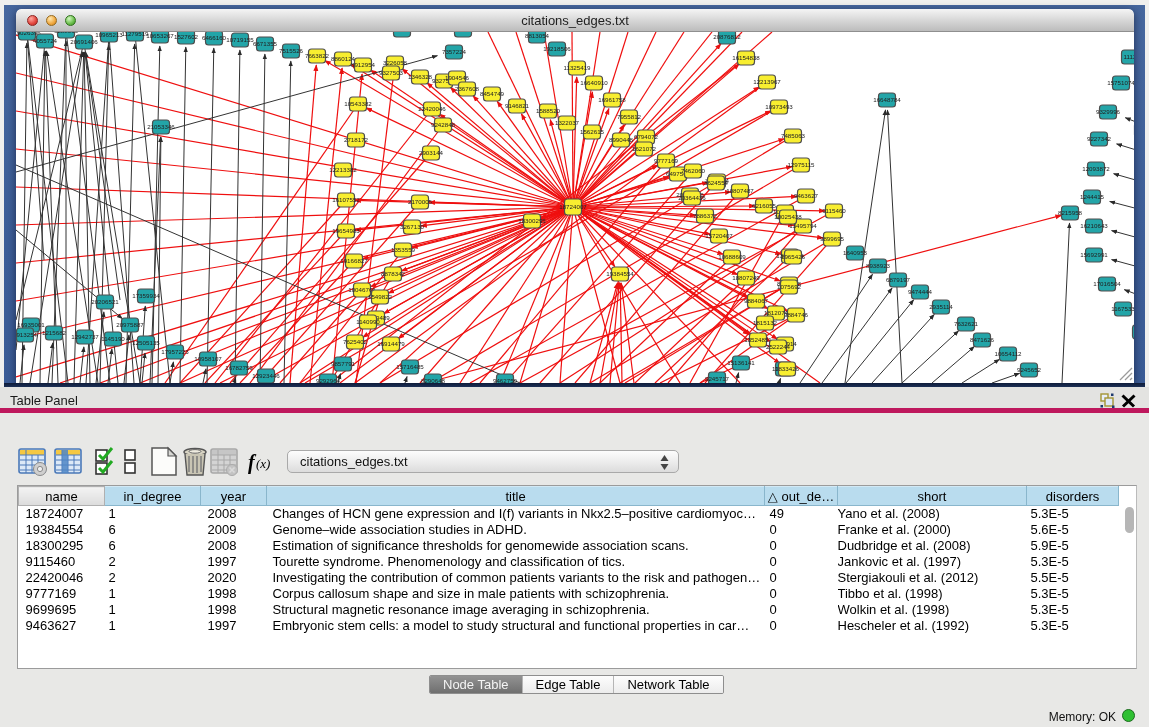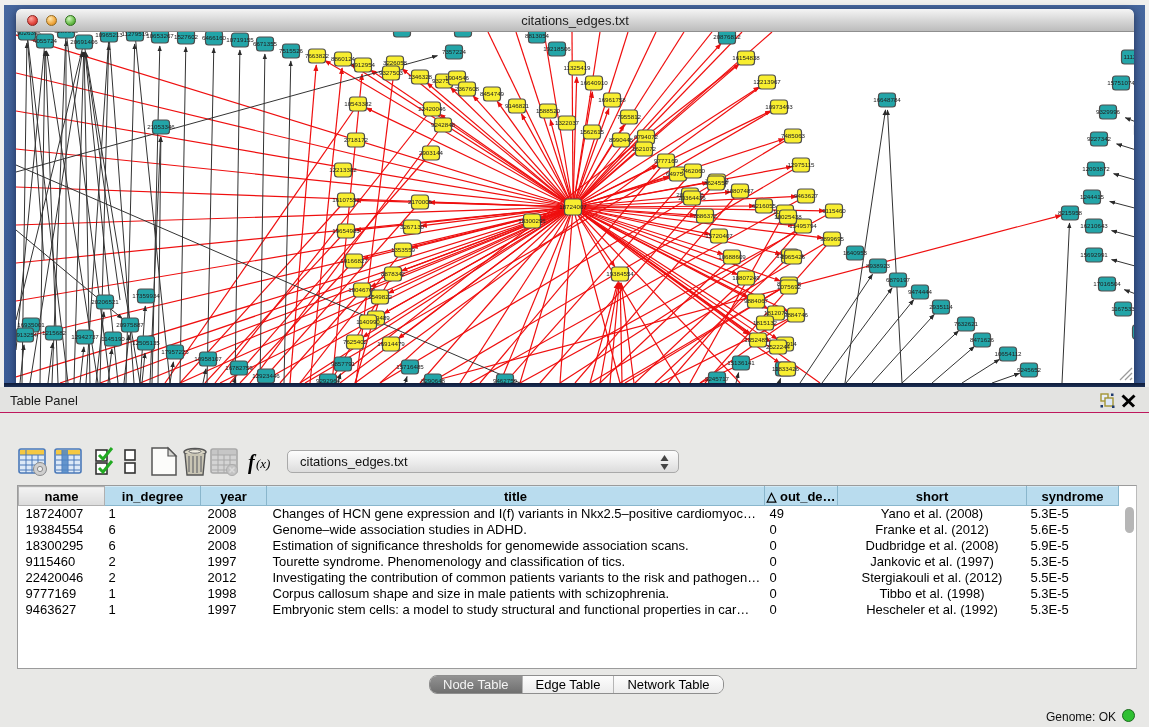"Table Panel" .phead { border-bottom: 1px solid #be185d -> 5px solid #be185d }
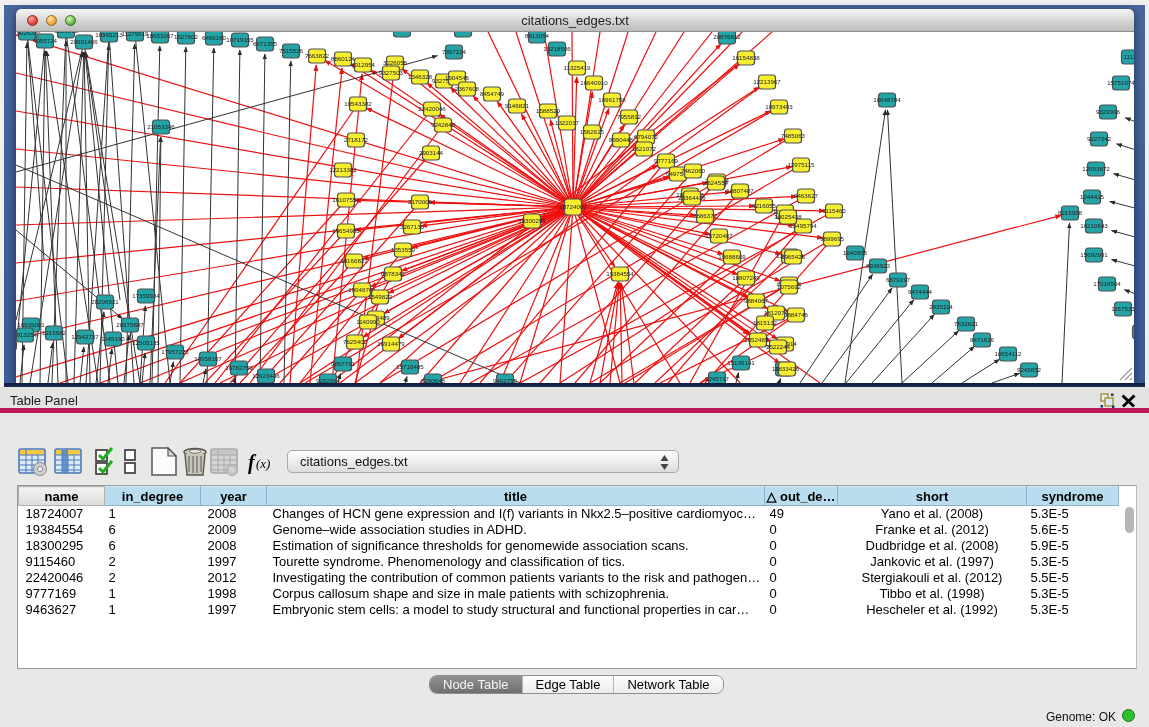"name" th { font-weight: bold -> normal }
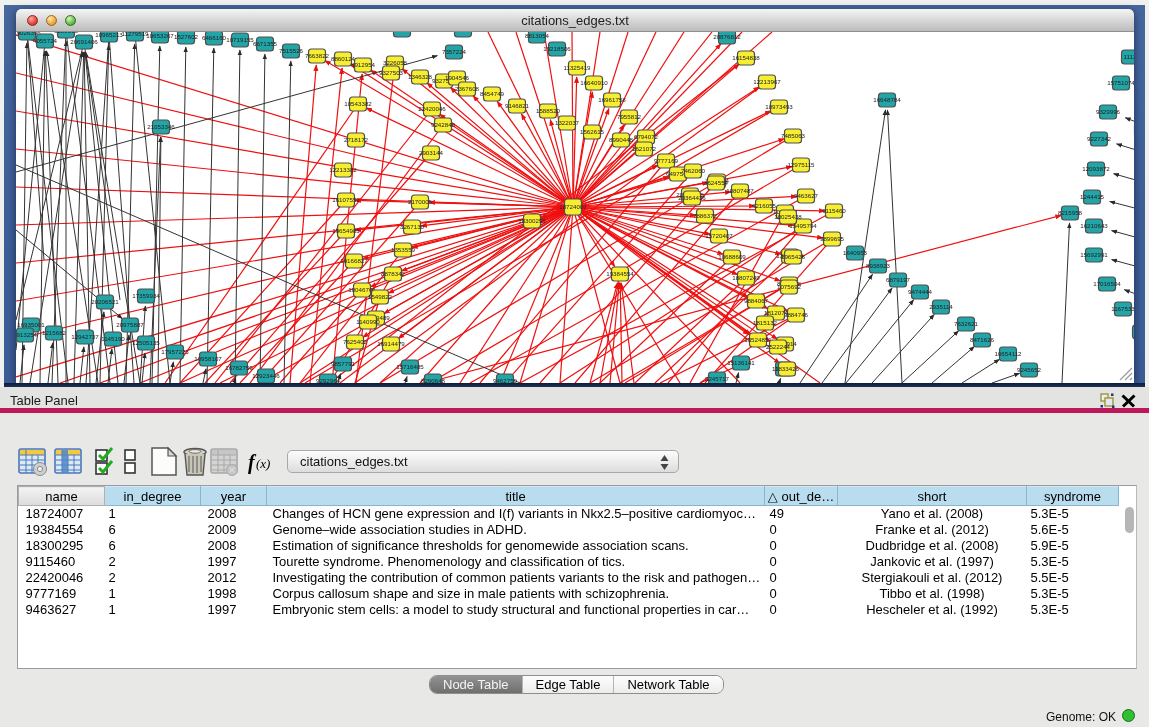"syndrome" th.c7 { text: syndrome -> disorders }
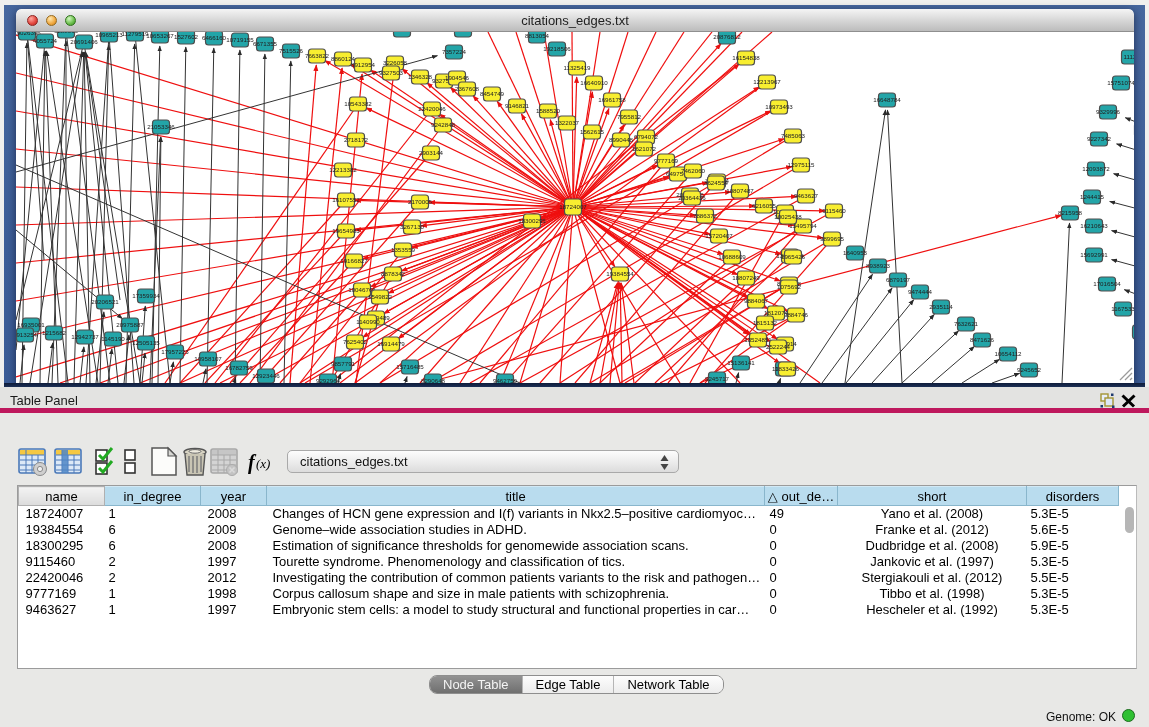"Yano et al. (2008)" td.c6 { text-align: center -> none }
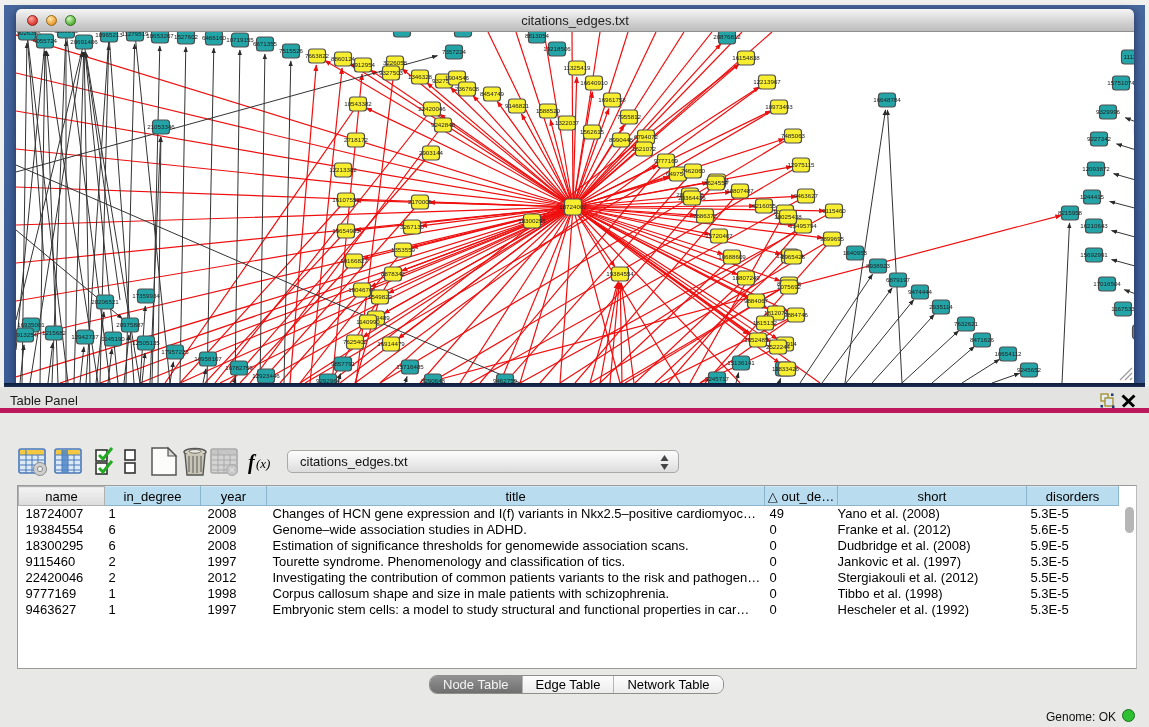"Franke et al. (2012)" td.c6 { text: 2012 -> 2000 }
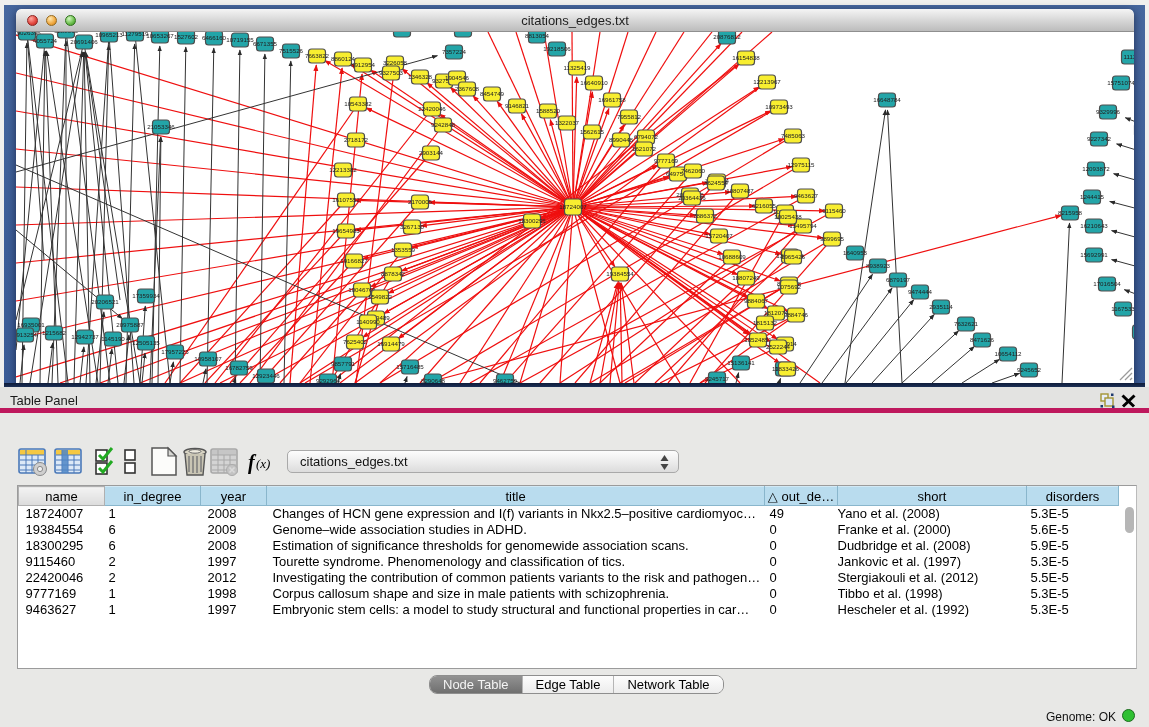"2012" td.c3 { text: 2012 -> 2020 }
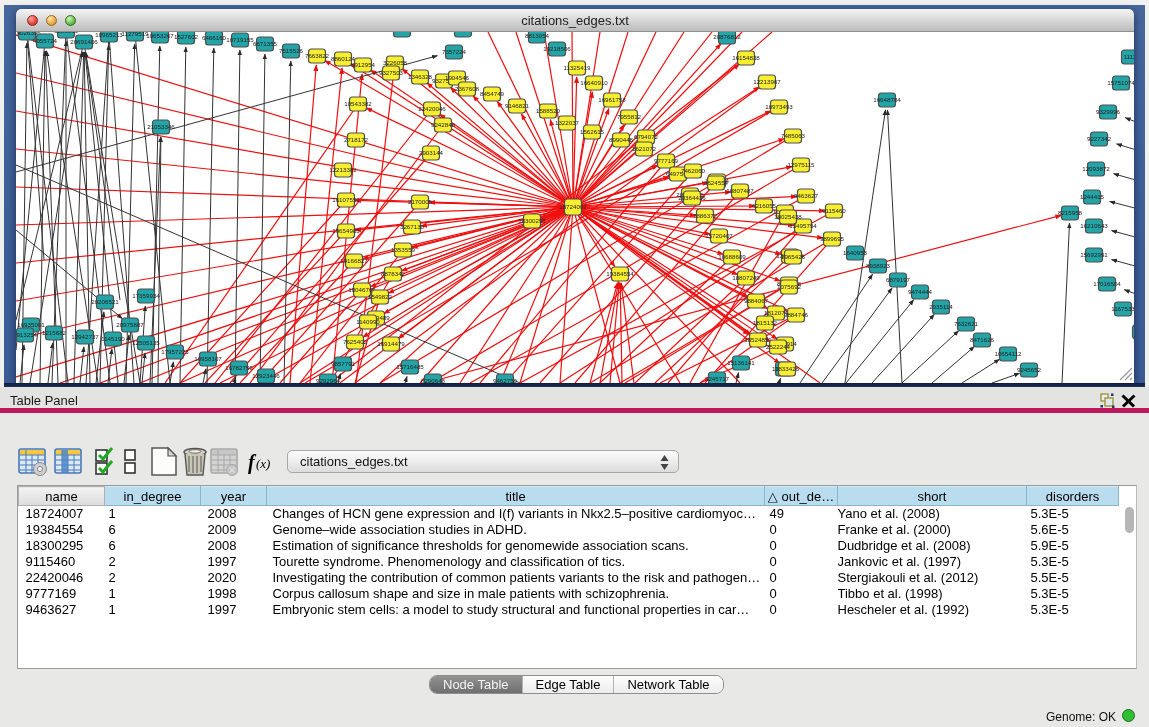"9699695" tr { html: none -> <tr> <td>9699695</td> <td>1</td> <td>1998</td> <td>Structural magnetic resonance image averaging in schizophrenia.</td> <td>0</td> <td>Wolkin et al. (1998)</td> <td>5.3E-5</td> </tr> }
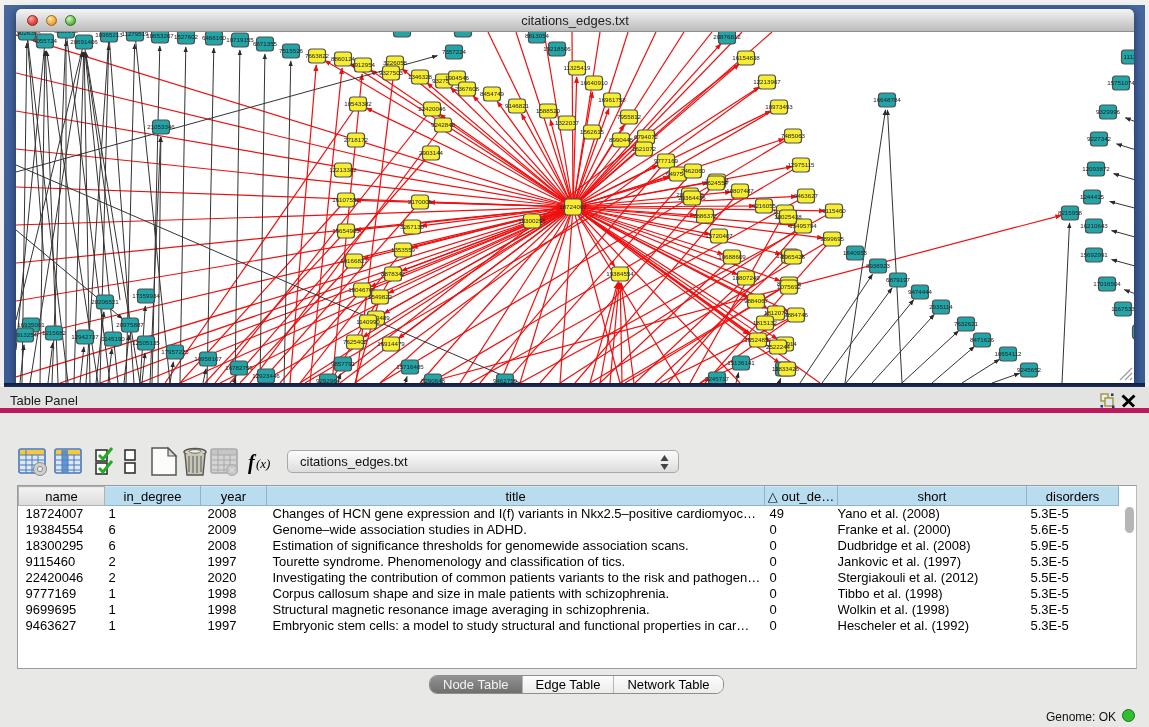"Node Table" .tabs { border-radius: 8px -> 2px }
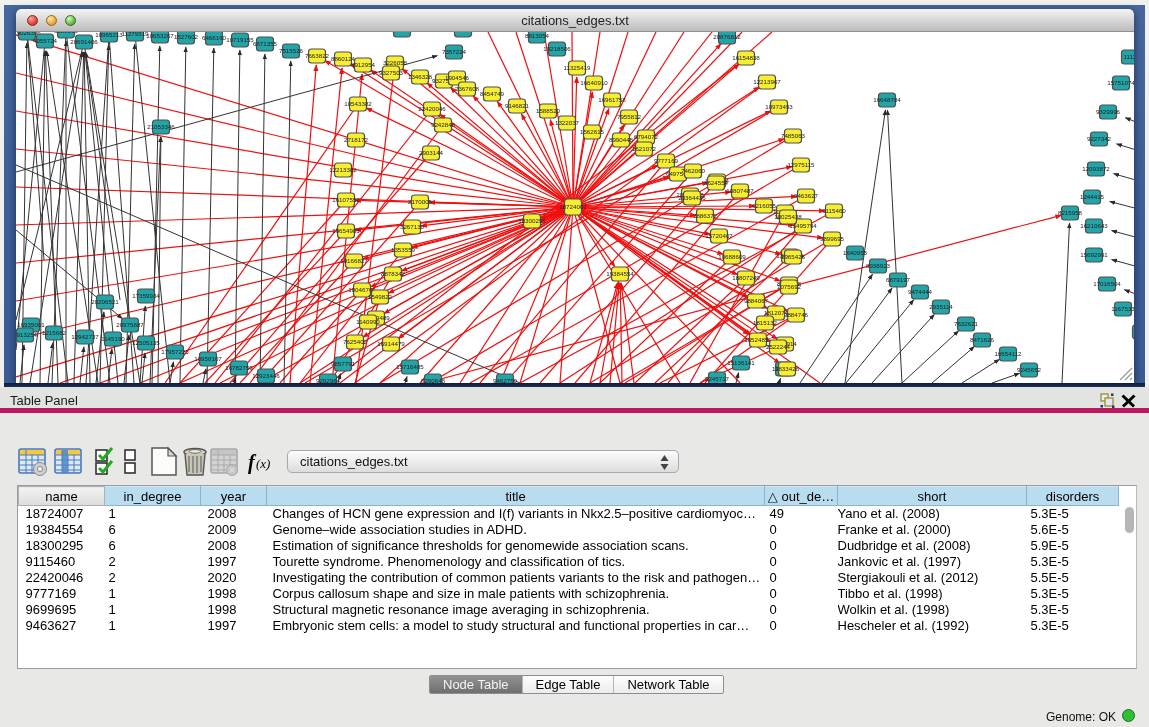"Genome: OK" div.mem { text: Genome -> Memory }
